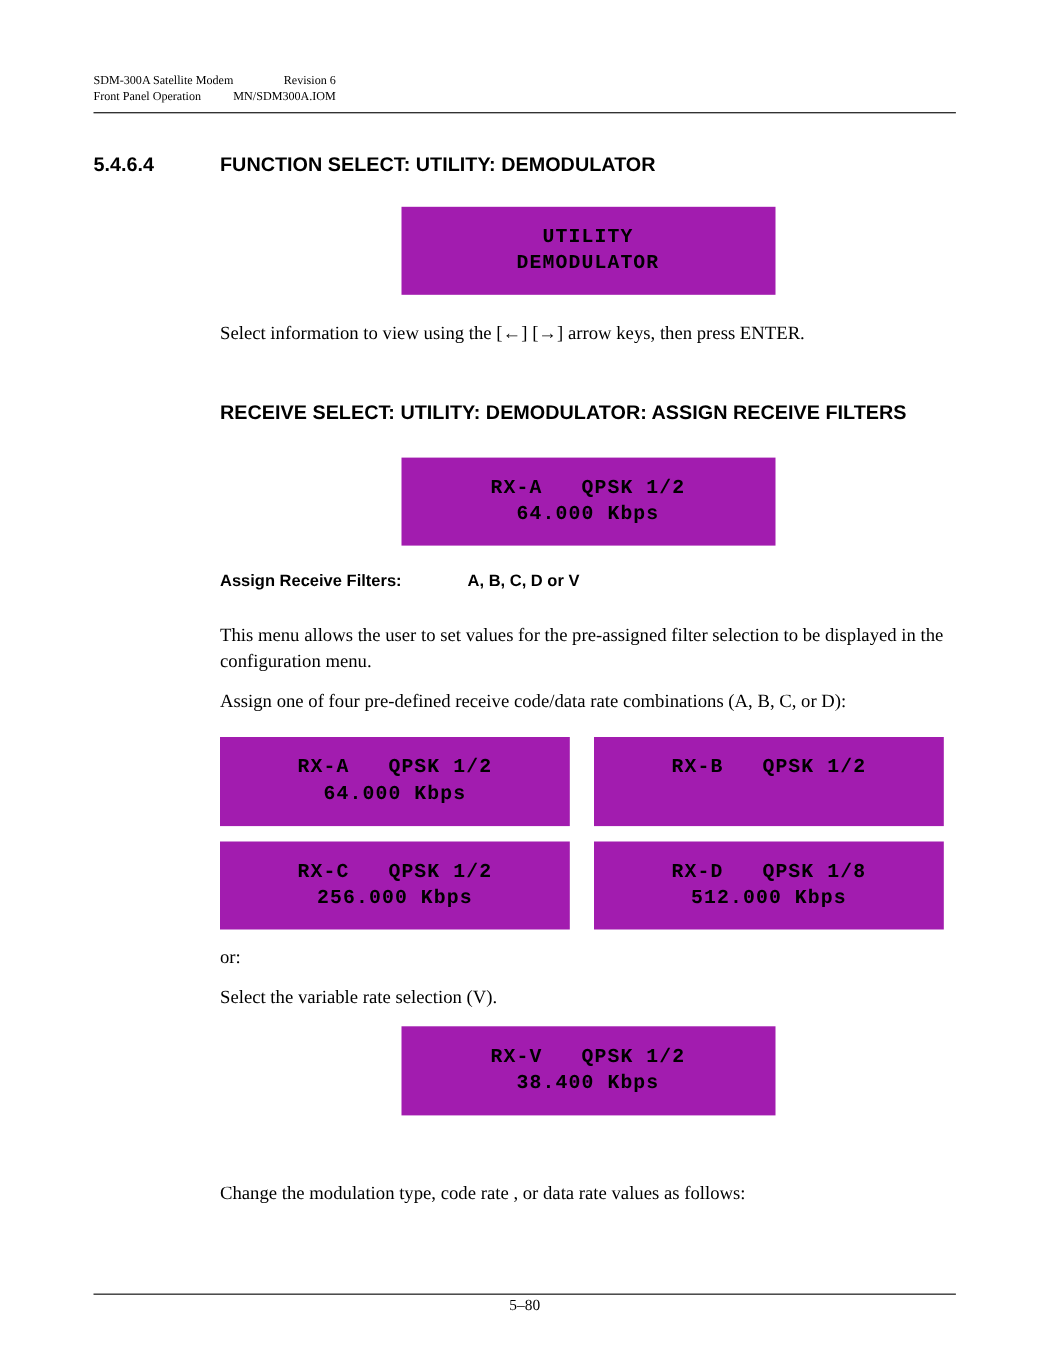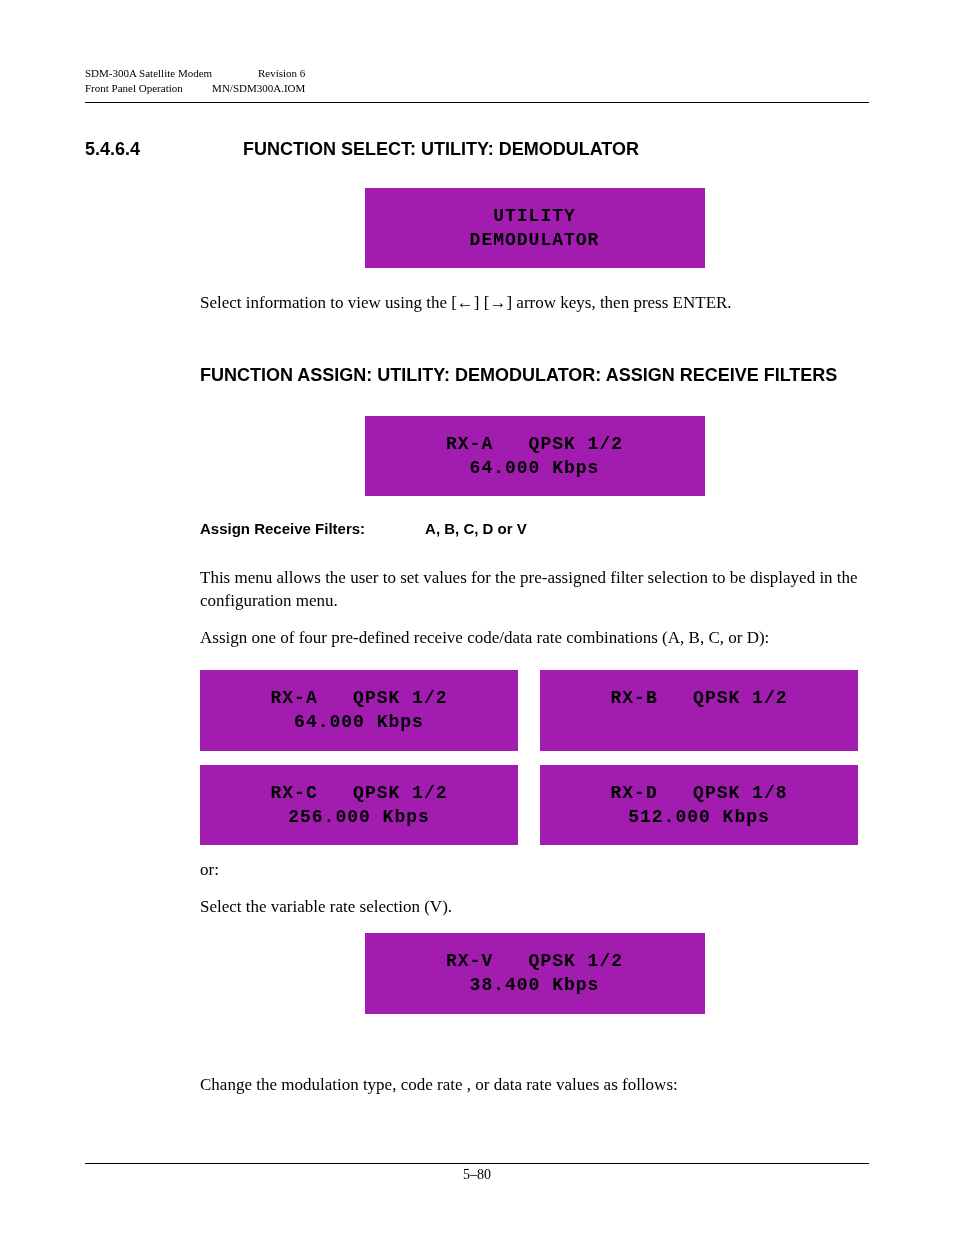"5.4.6.4" .section-row { gap: 43px -> none }
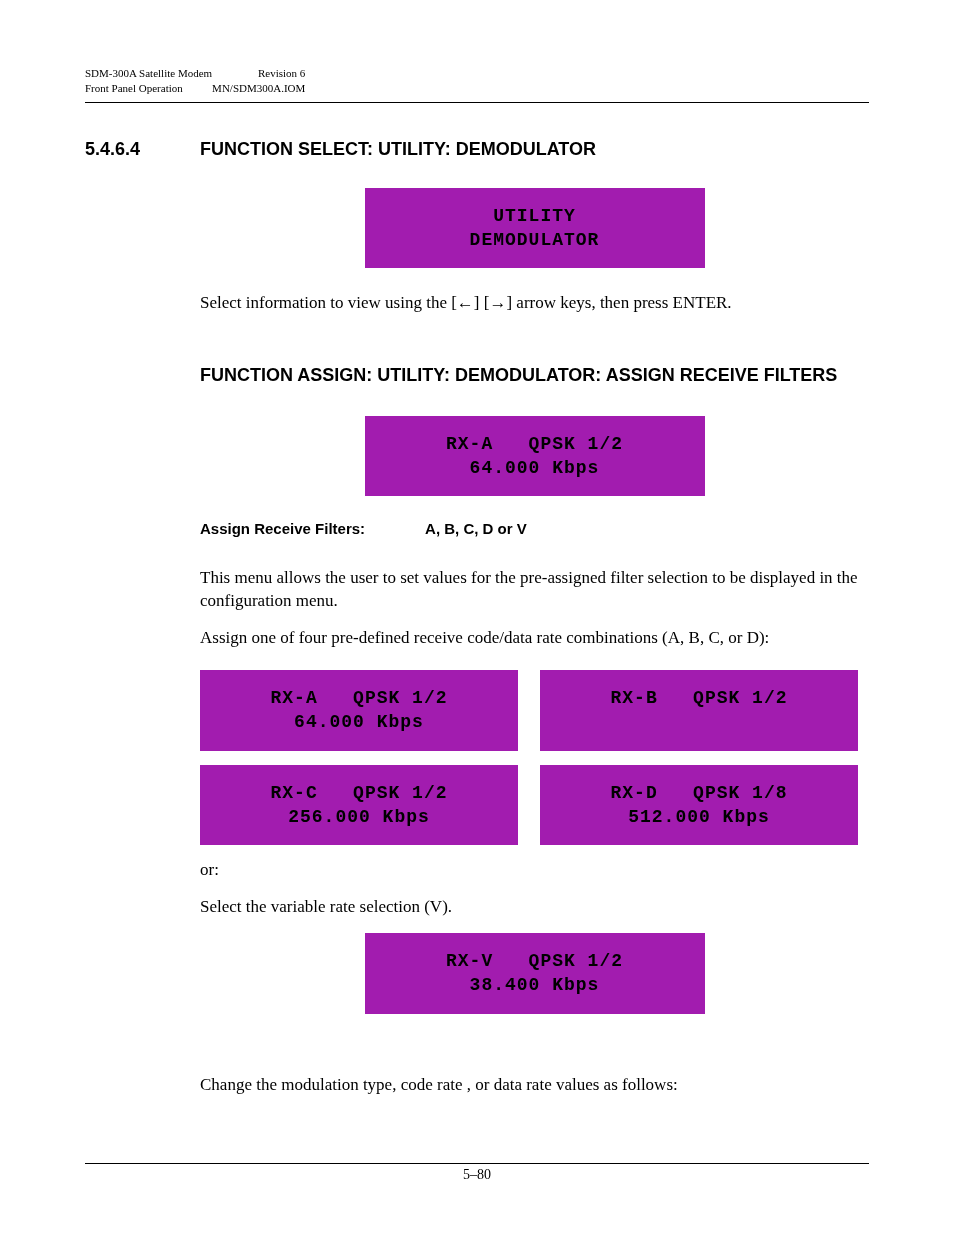"FUNCTION ASSIGN: UTILITY: DEMODULATOR:" div.subhead { text: FUNCTION ASSIGN -> RECEIVE SELECT }
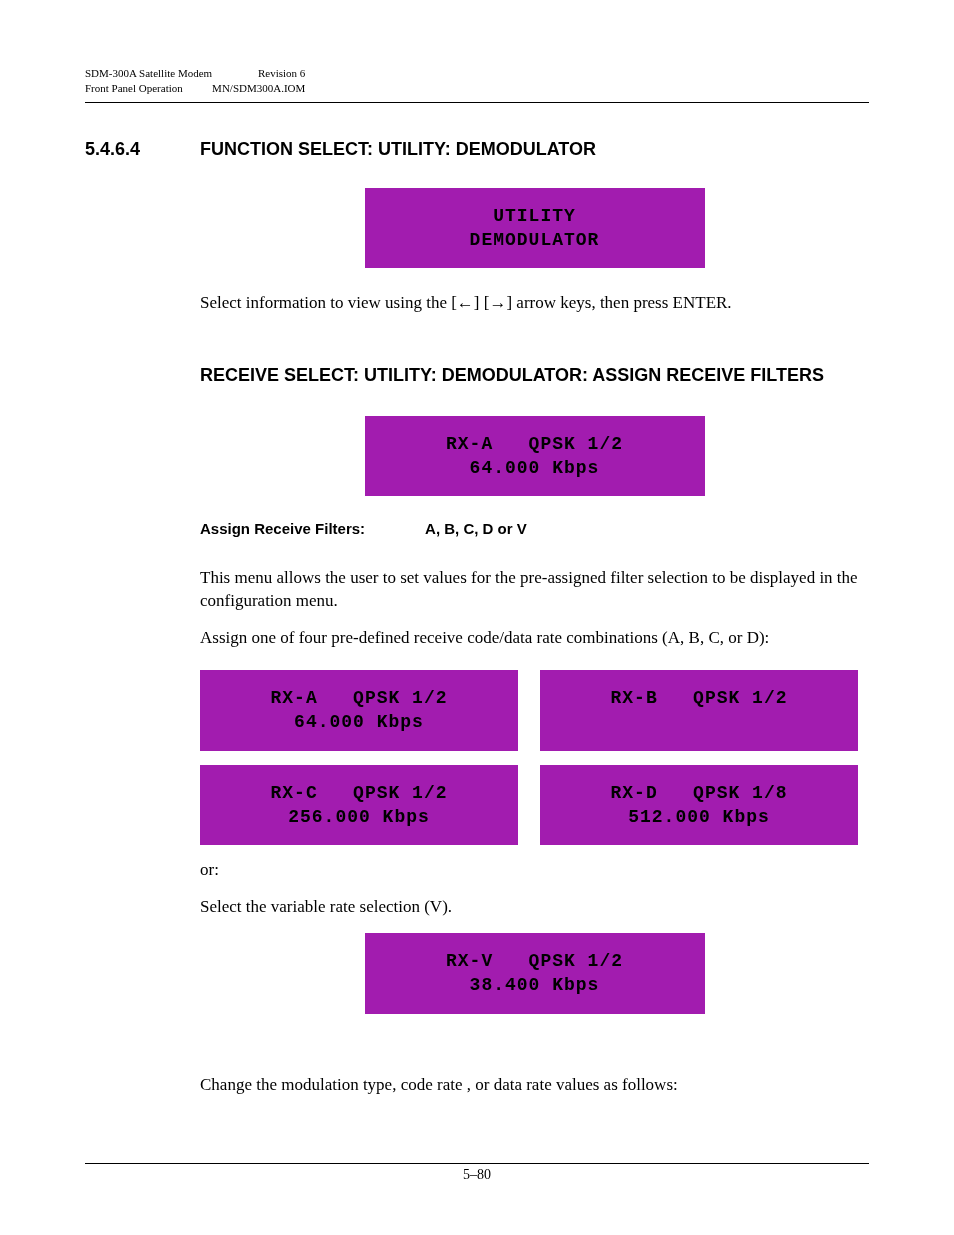"5–80" .footer { bottom: 52px -> 39px }
